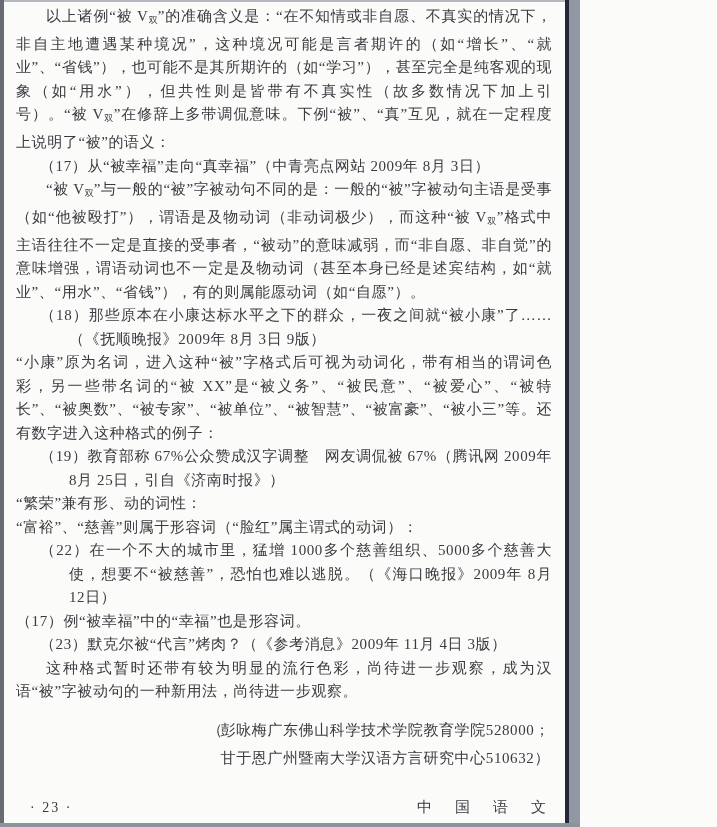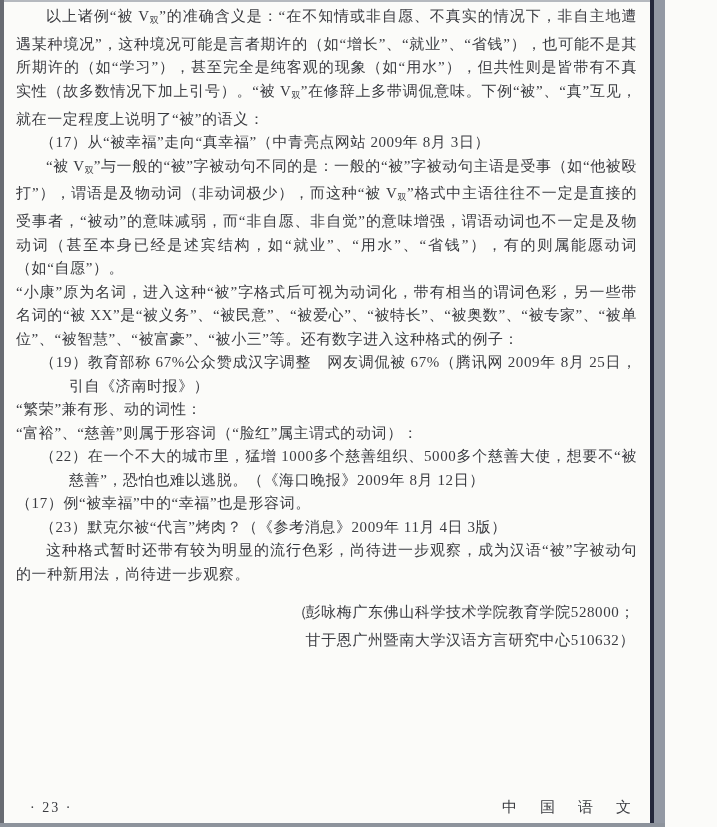"以上诸例“被" .page { padding-left: 39px -> none; width: 626px -> 580px }
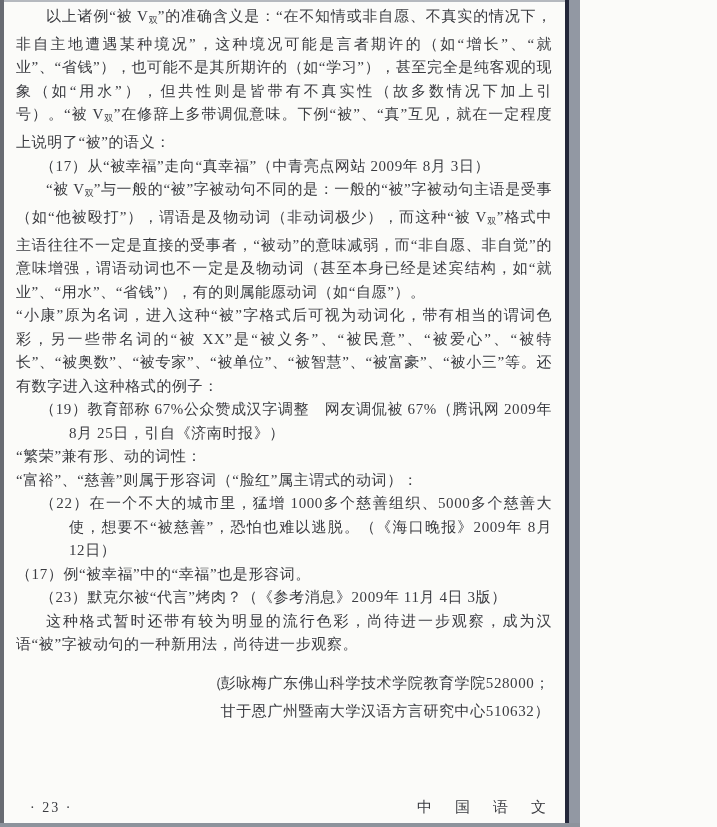"（18）那些原本在小康达标水平之下的群众，一夜之间就“被小康”了……（《抚顺晚报" p.ex { html: none -> <p><span>（18）那些原本在小康达标水平之下的群众，一夜之间就“被小康”了……（《抚顺晚报》2009年 8月 3日 9版）</span></p> }
